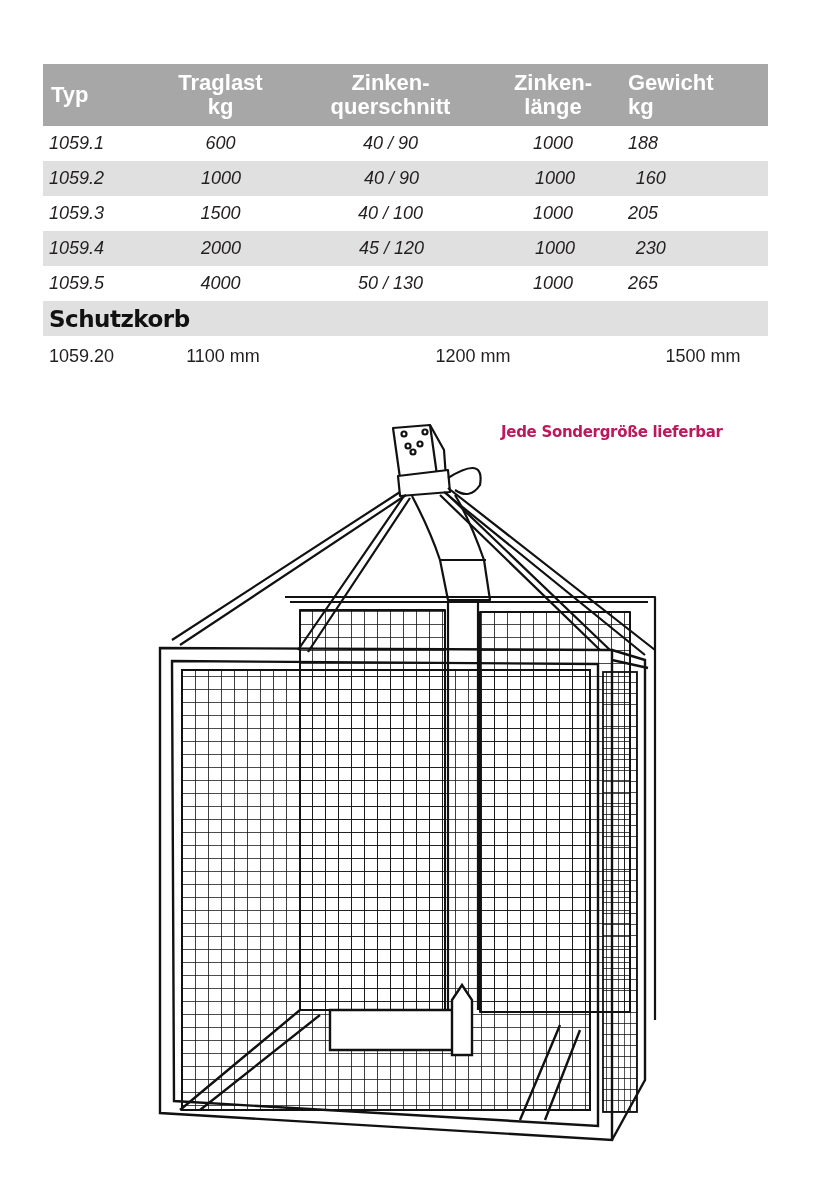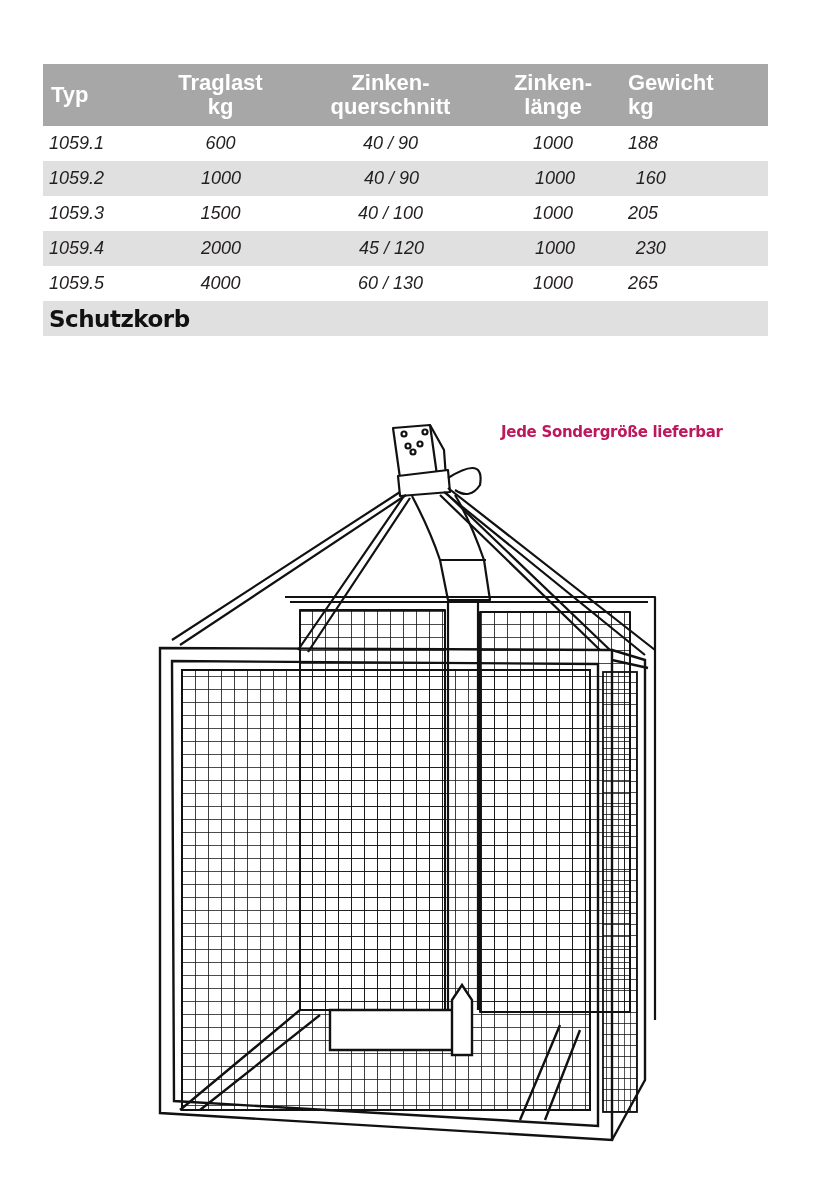"60 / 130" div.c2 { text: 60 -> 50 }
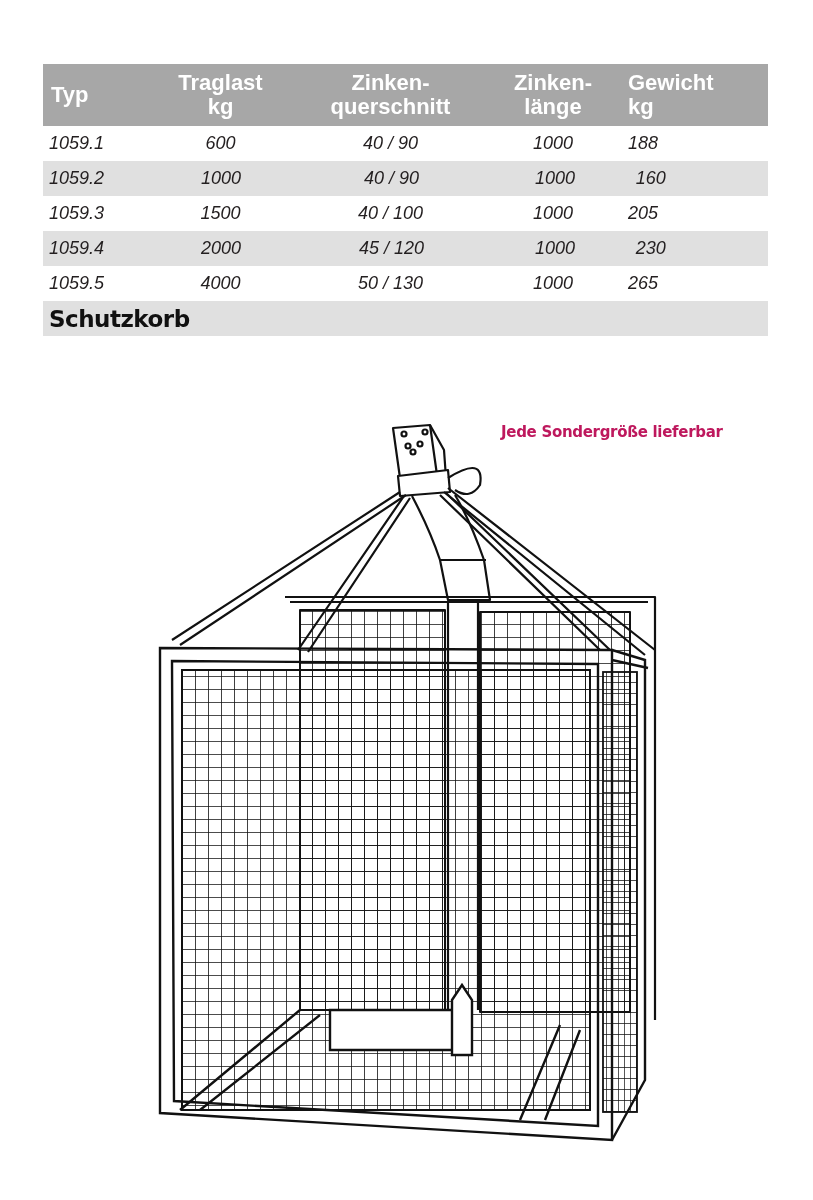"1059.20" div.drow { html: none -> <div> <div>1059.20</div> <div>1100 mm</div> <div>1200 mm</div> <div>1500 mm</div> </div> }
